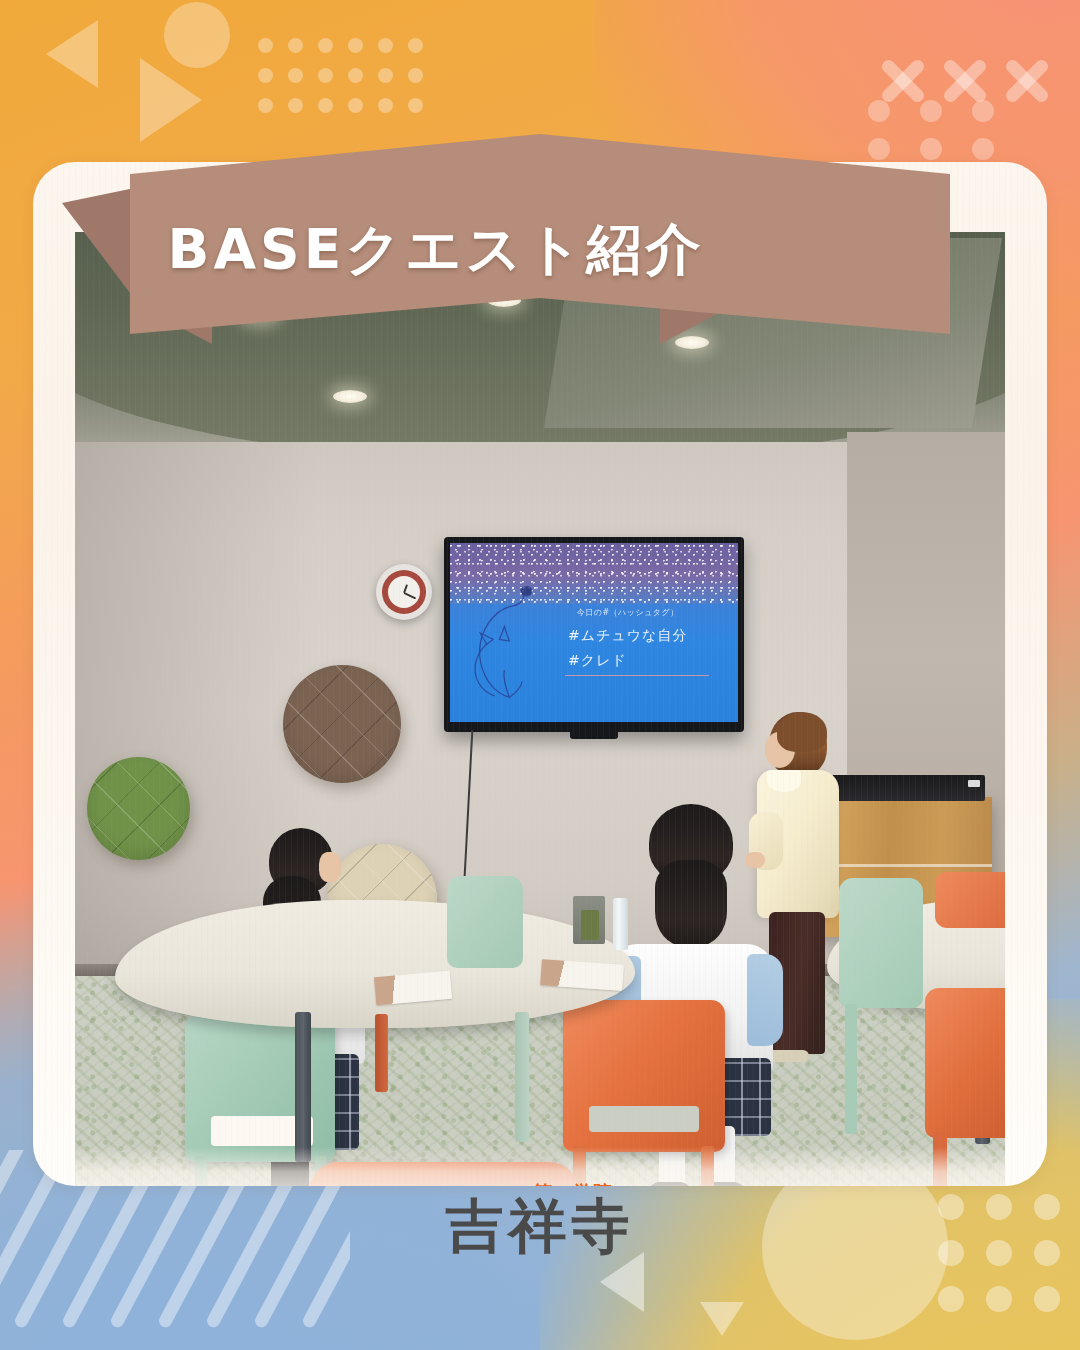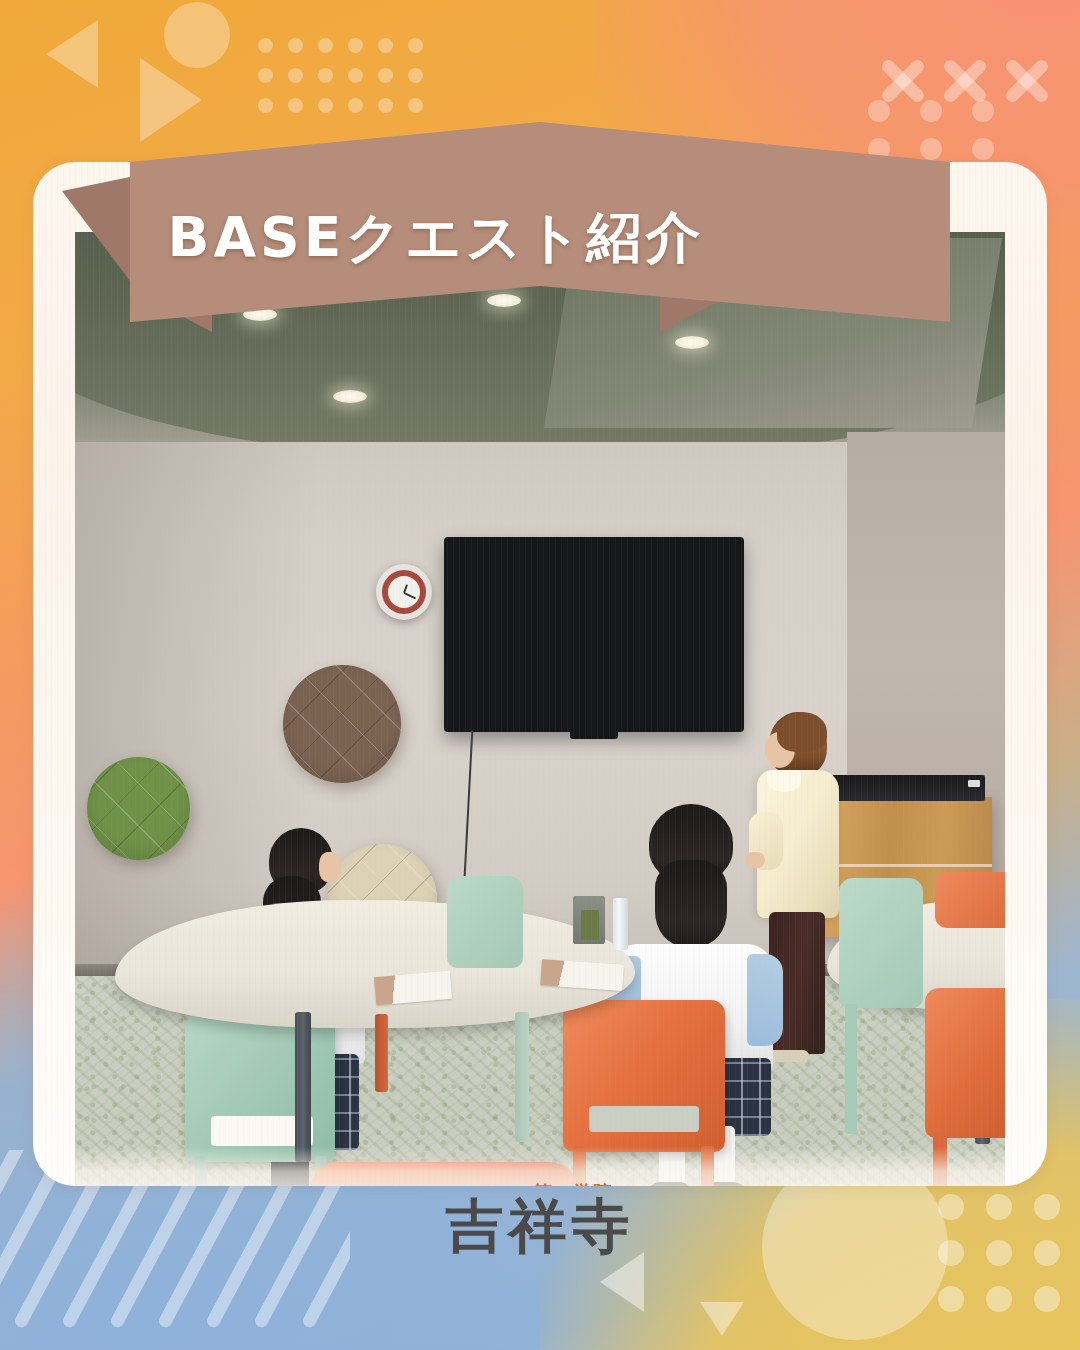"BASEクエスト紹介" #ribbon { top: 110px -> 122px }
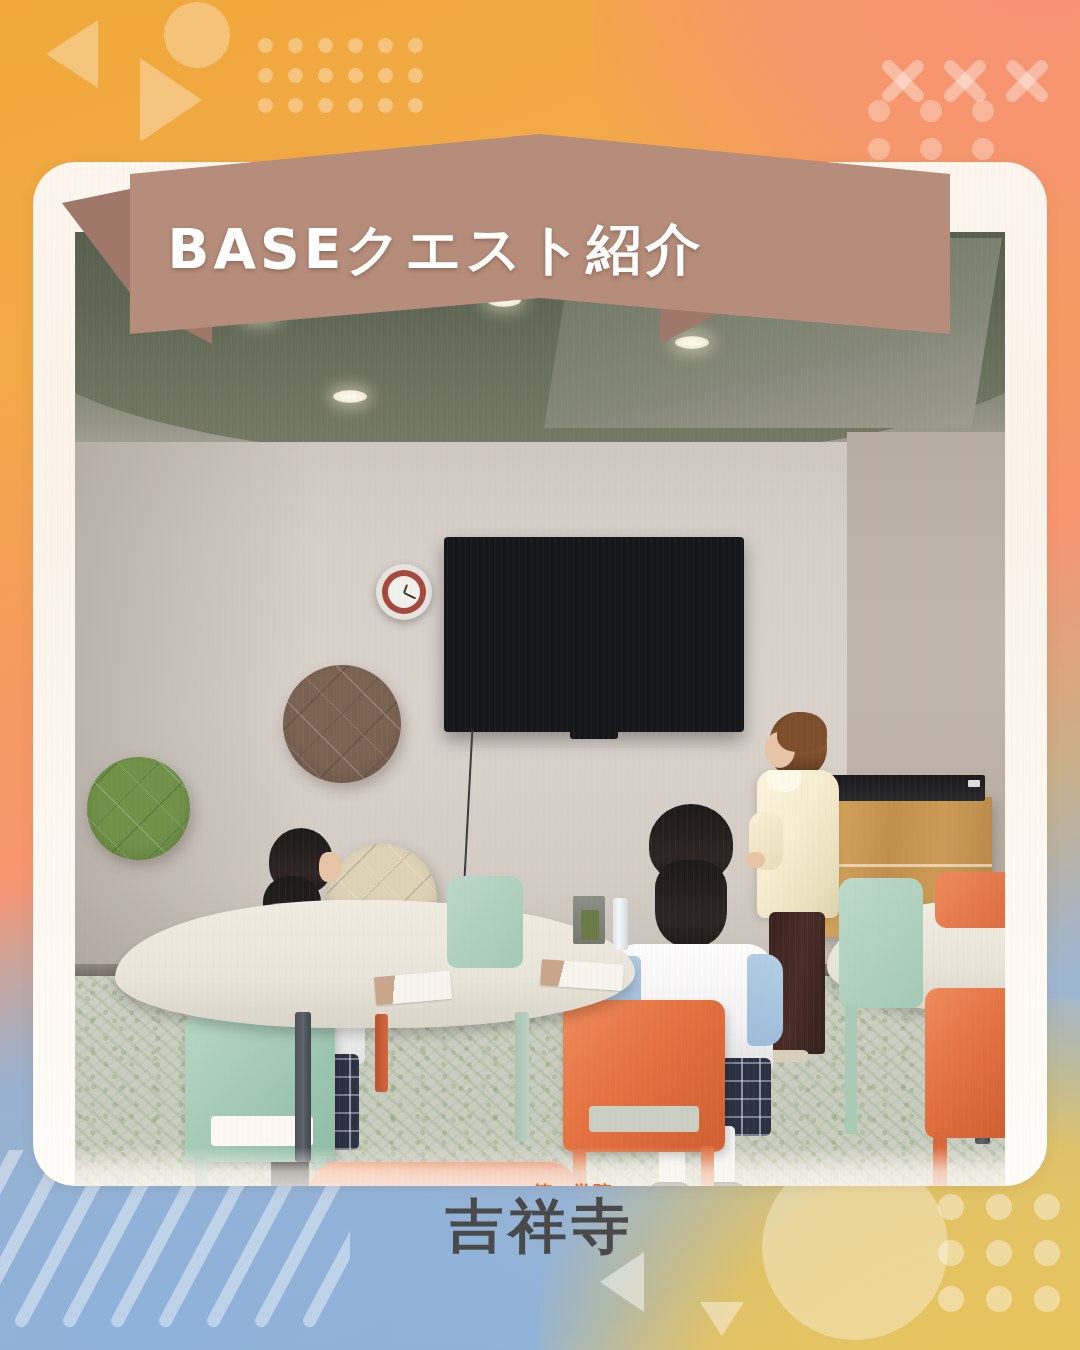"今日の#（ハッシュタグ）" div.tv-screen { html: none -> <div> <div></div> <svg> <path></path> <path></path> <path></path> <path></path> <path></path> <path></path> </svg> <div>今日の#（ハッシュタグ）</div> <div>#ムチュウな自分</div> <div>#クレド</div> <div></div> </div> }
